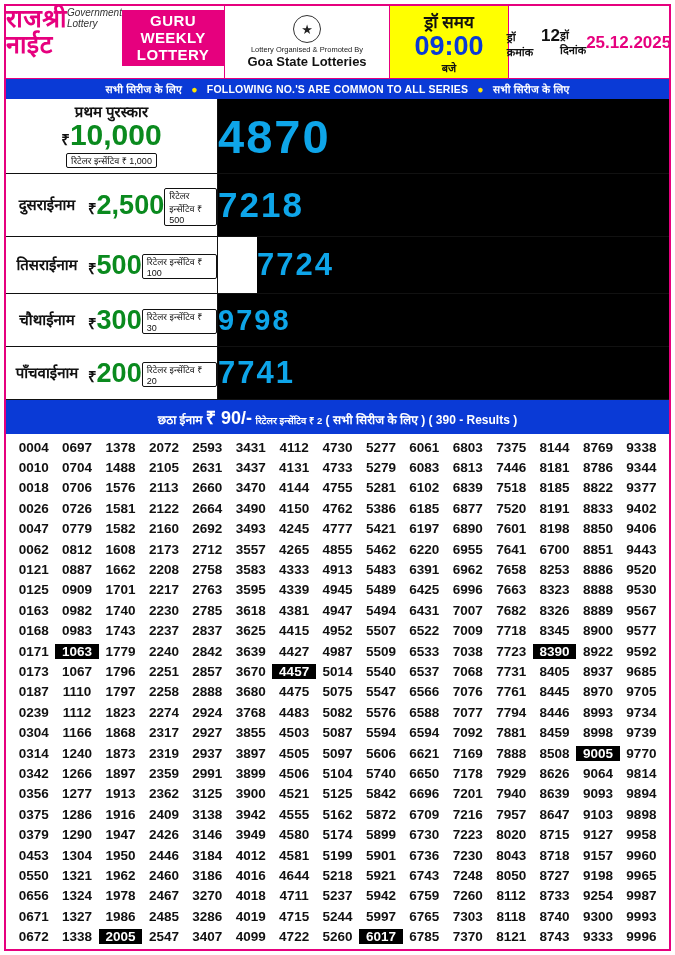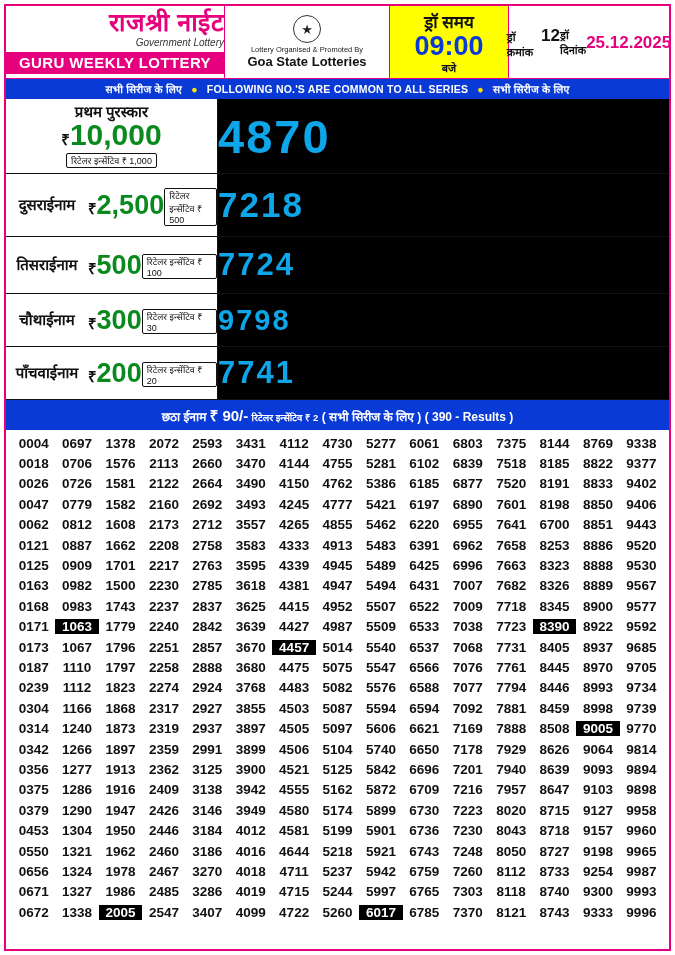"राजश्री नाईट" .hdr-left { align-items: flex-end -> flex-start; flex-direction: column -> row }
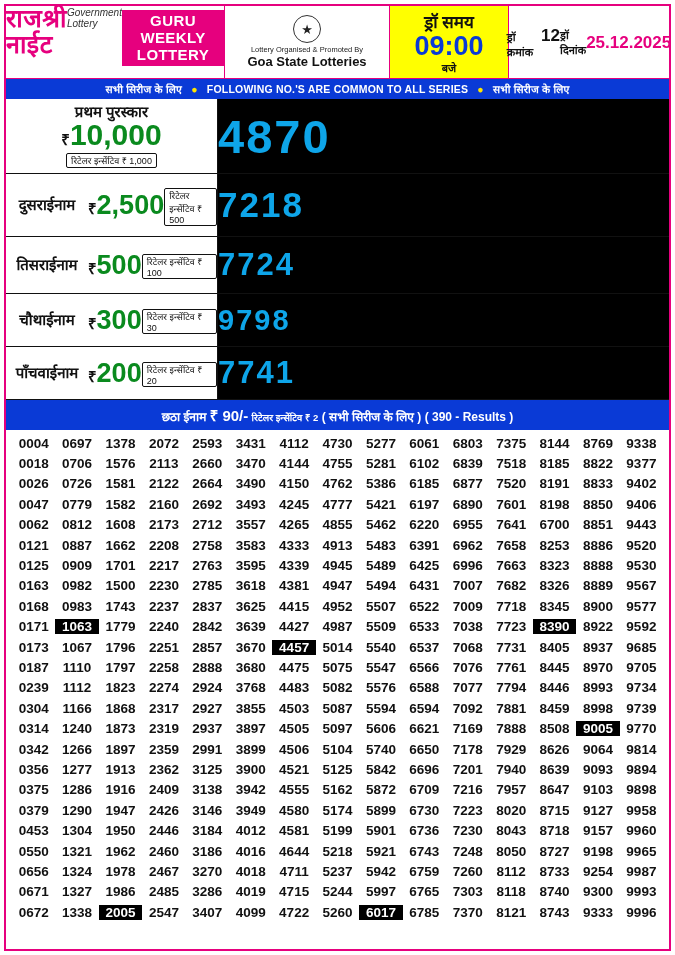"तिसरा" .r3 { gap: none -> 39px }
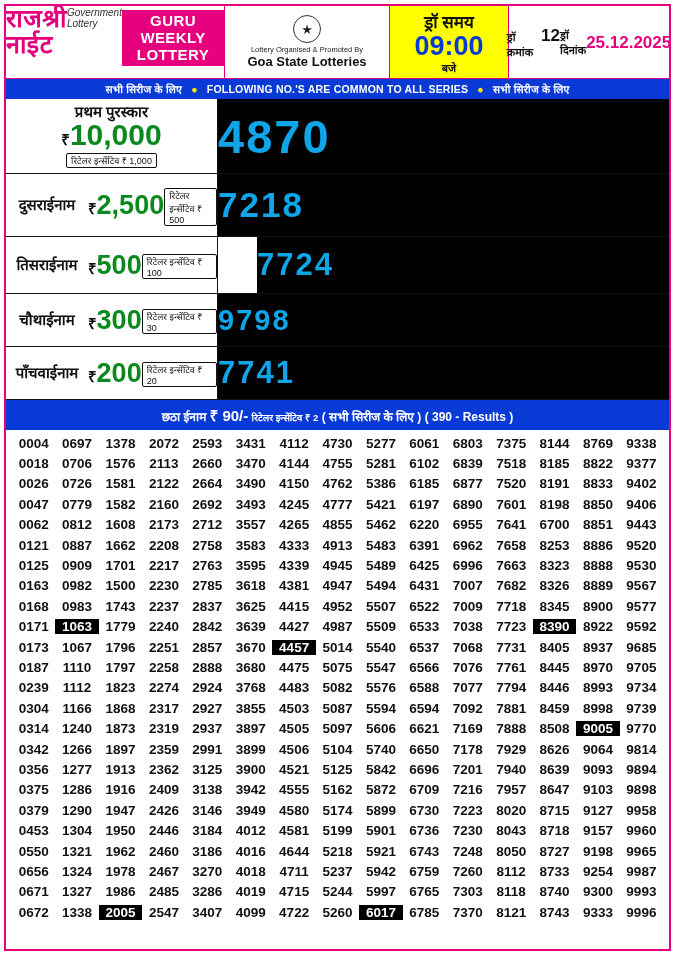"₹ 90/-" .sixth .amt { font-size: 15px -> 18px }
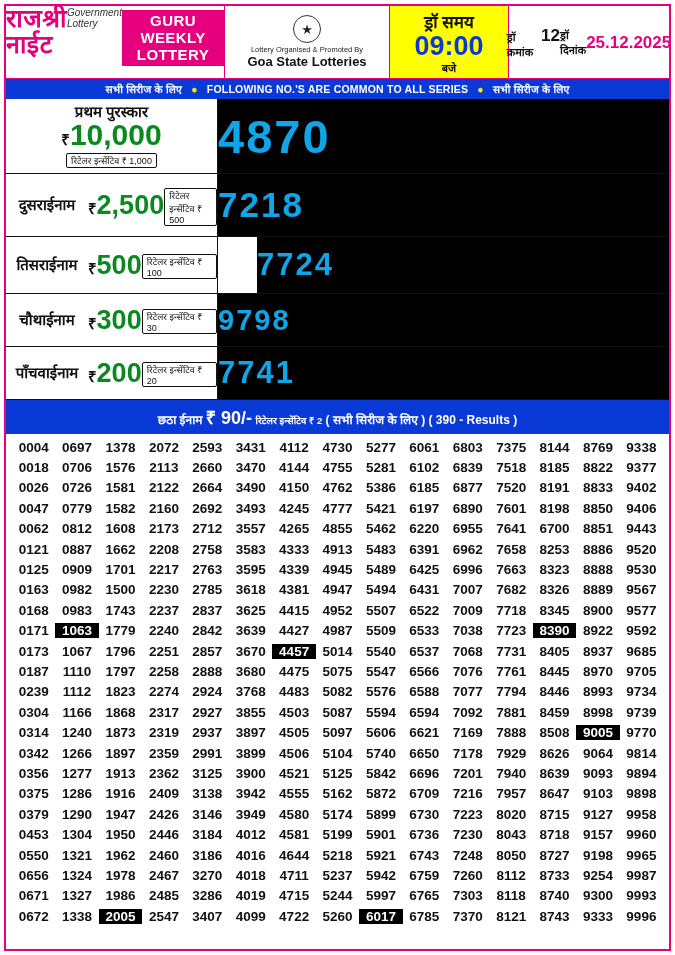"0010" div.grow { html: none -> <div> <div>0010</div> <div>0704</div> <div>1488</div> <div>2105</div> <div>2631</div> <div>3437</div> <div>4131</div> <div>4733</div> <div>5279</div> <div>6083</div> <div>6813</div> <div>7446</div> <div>8181</div> <div>8786</div> <div>9344</div> </div> }
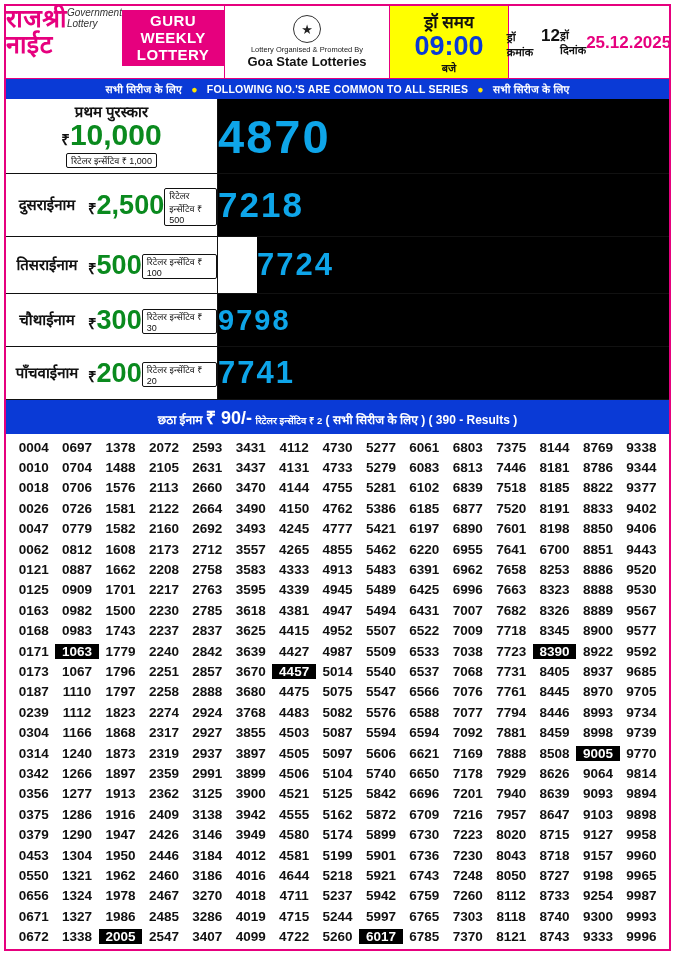"1500" div.gcell { text: 1500 -> 1740 }
